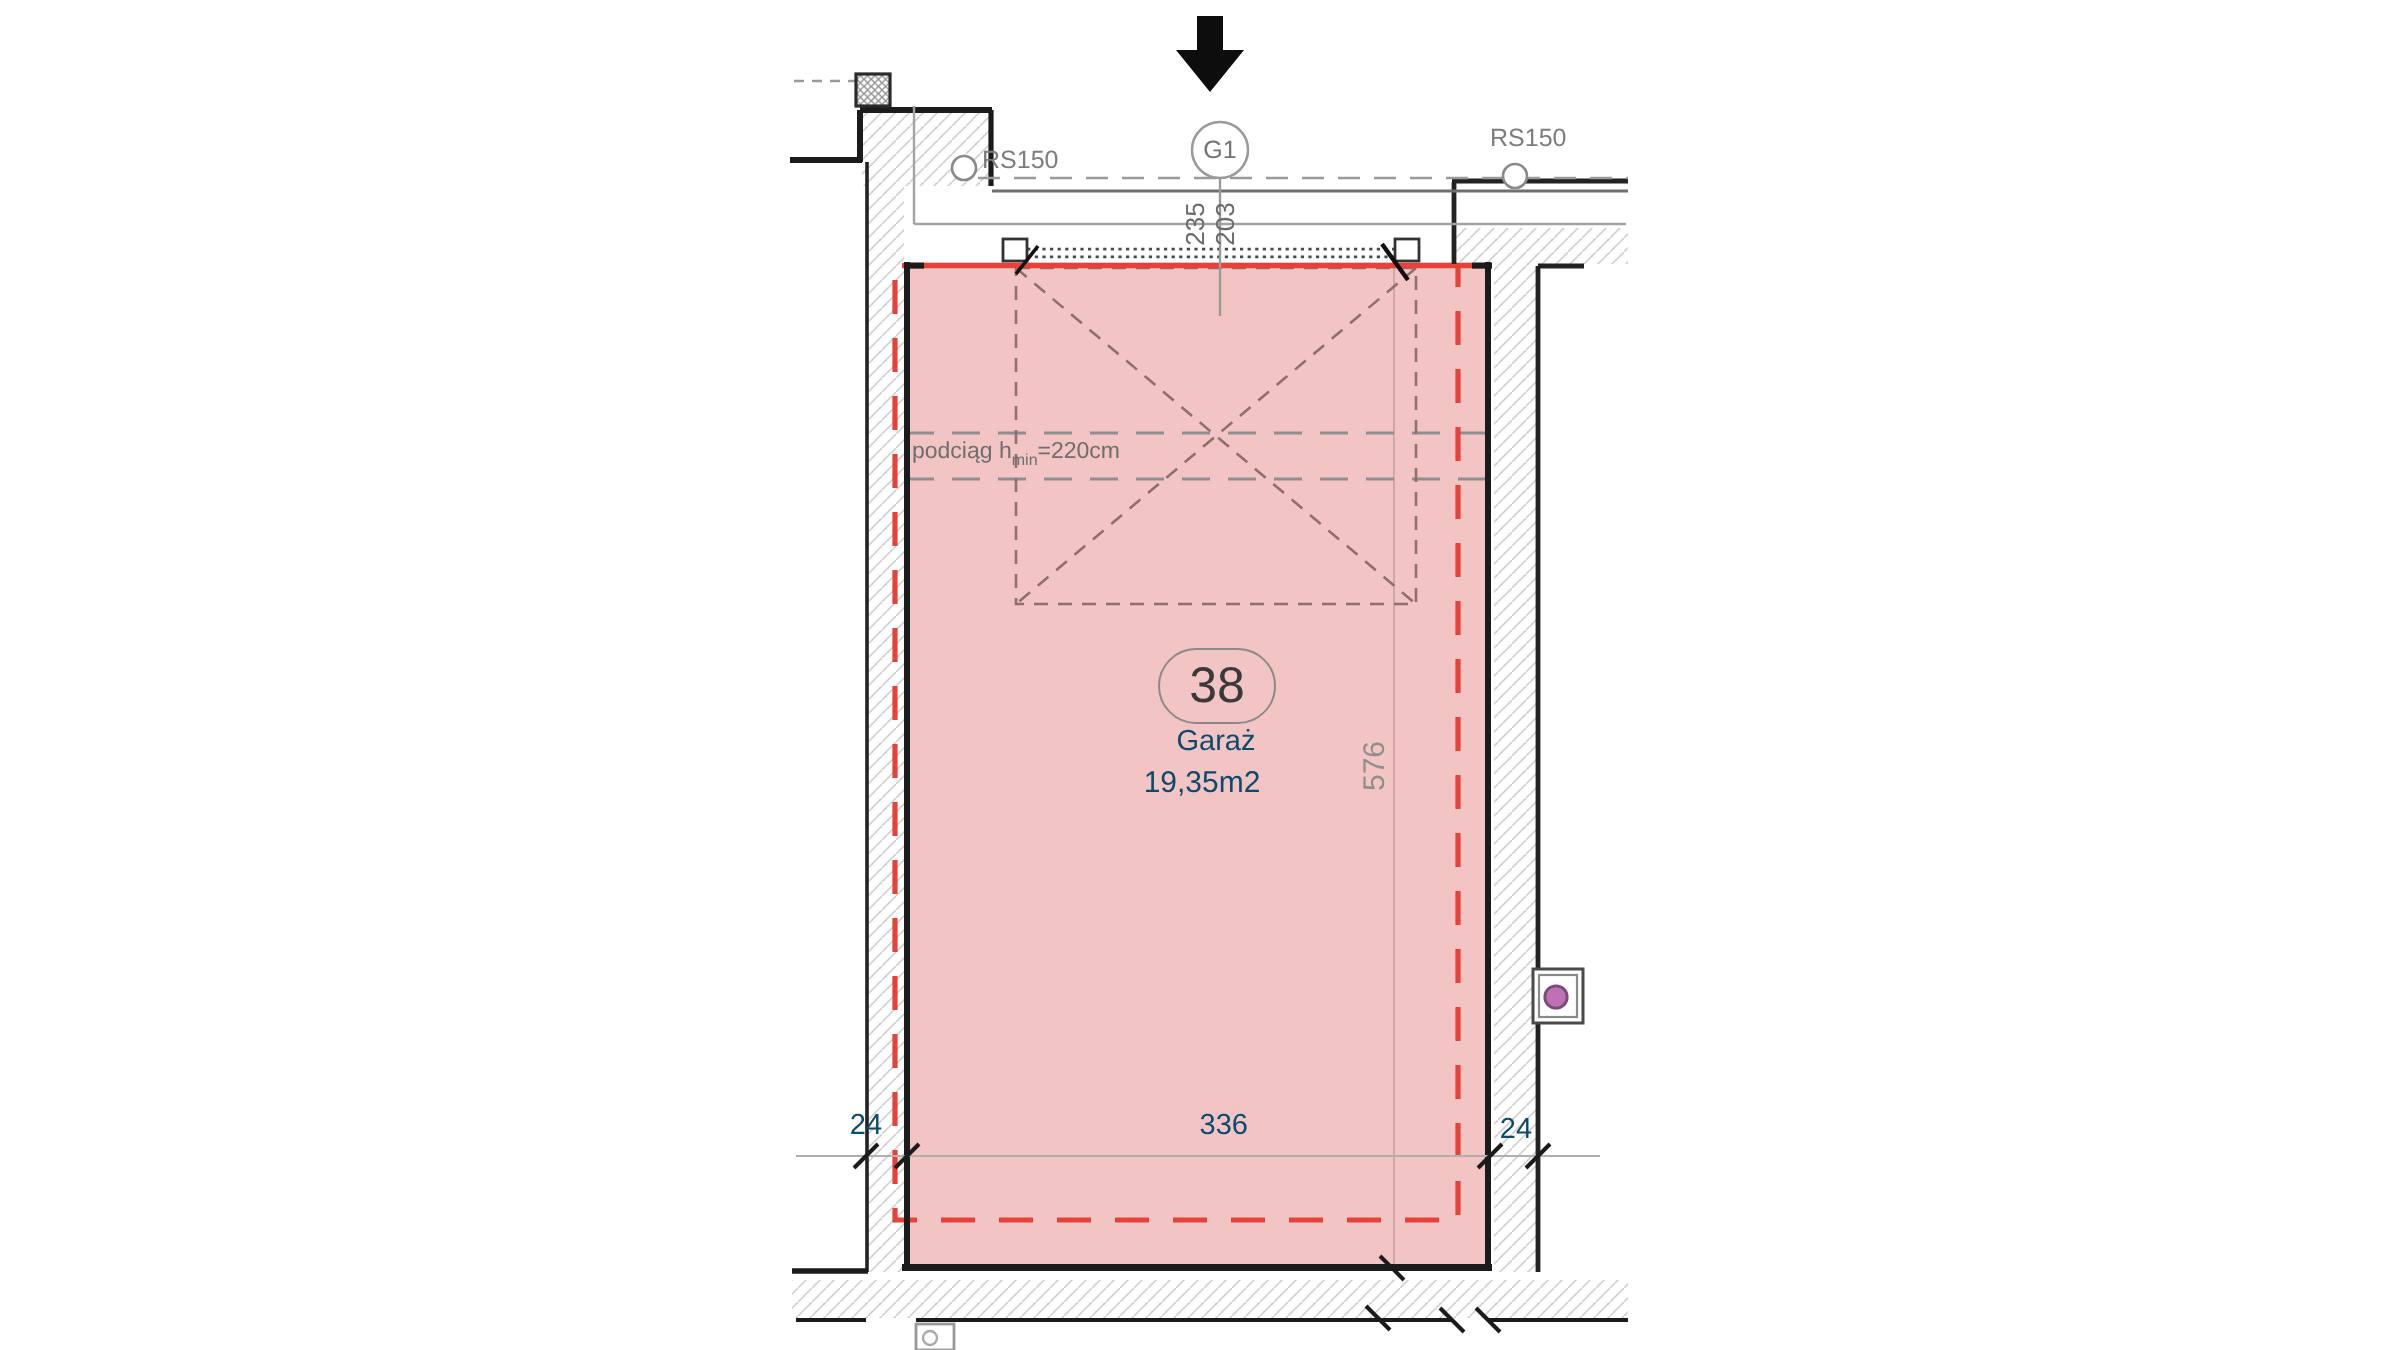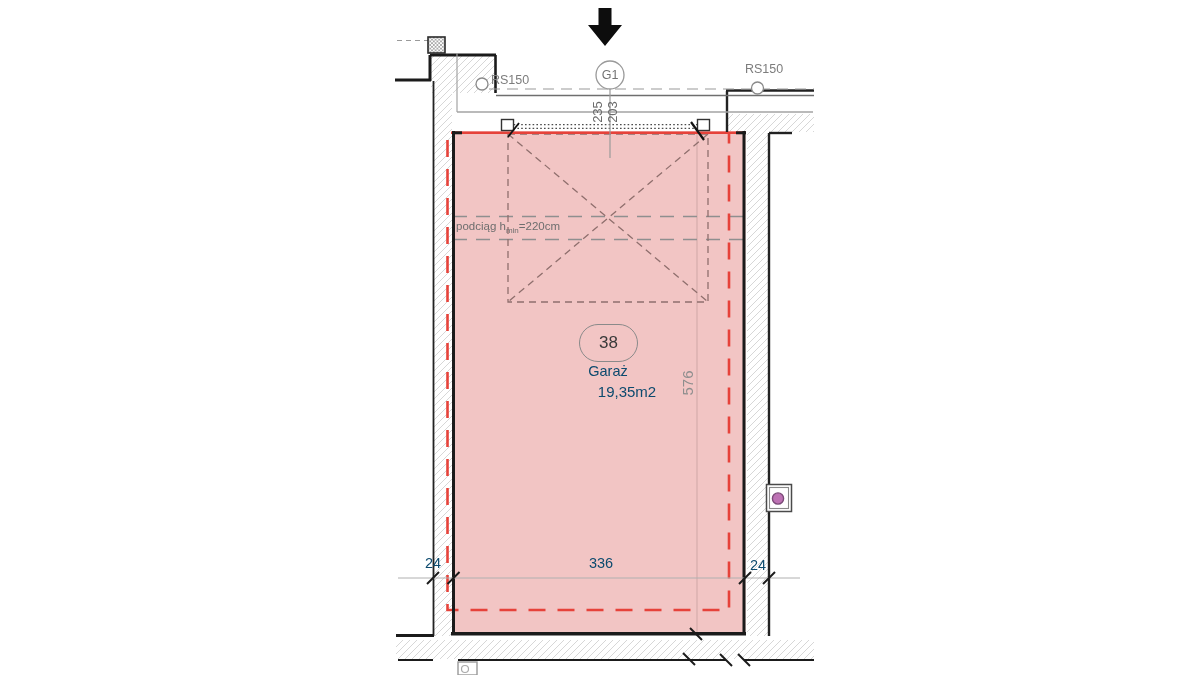"38" .badge { font-size: 17px -> 25px }
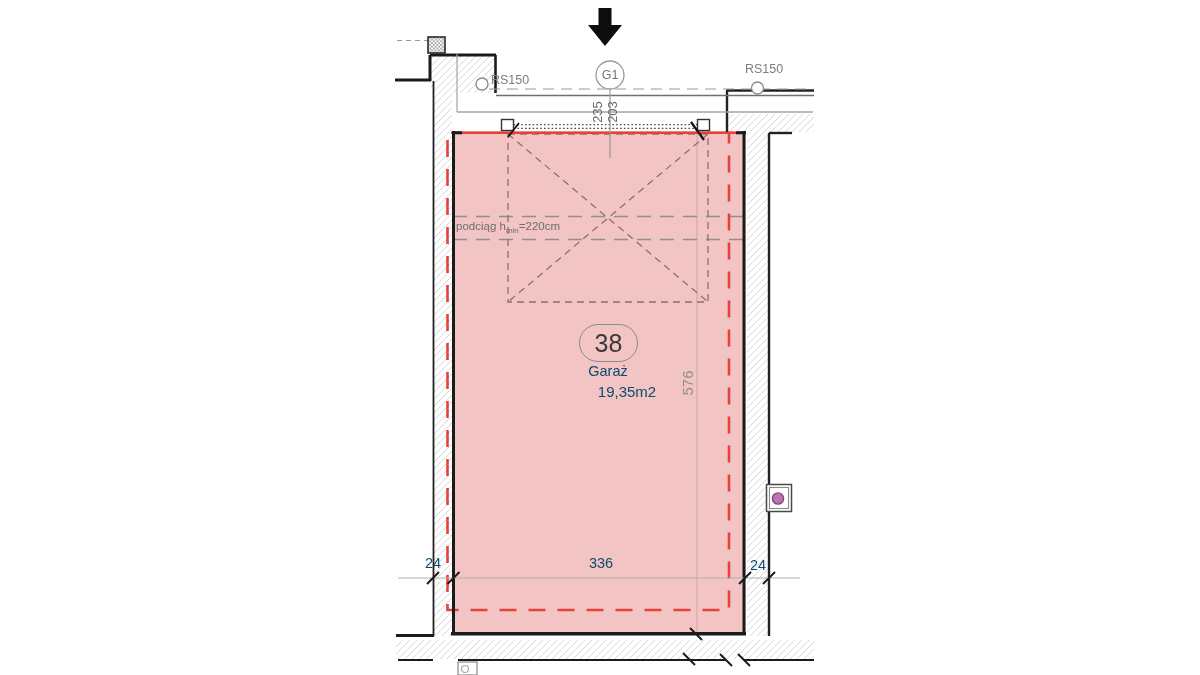"19,35m2" .uarea { left: 579px -> 553px }
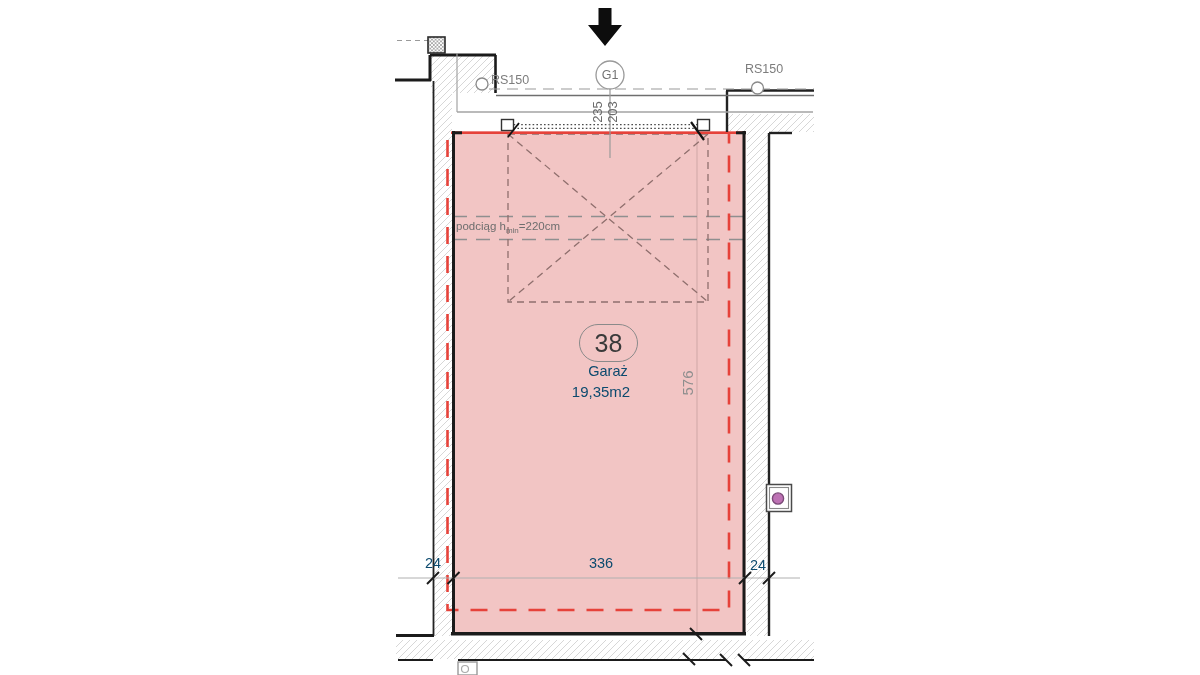"336" .d336 { text-align: center -> right }
